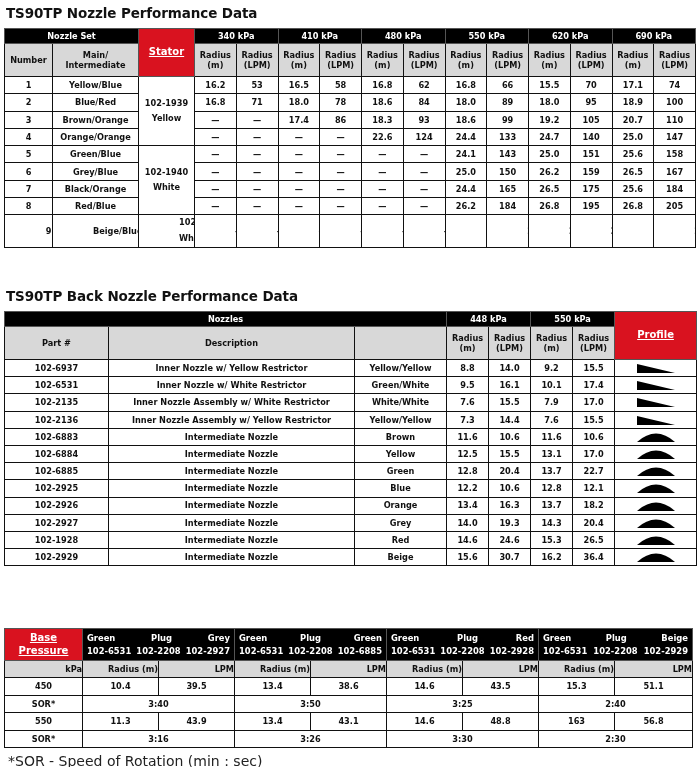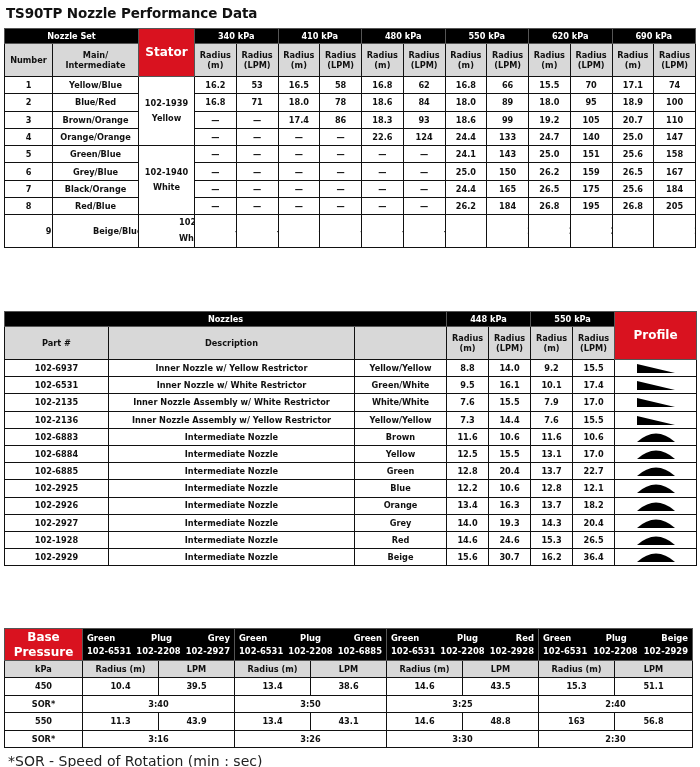"Stator" .red-big { font-size: 12px -> 10px; text-decoration: none -> underline }
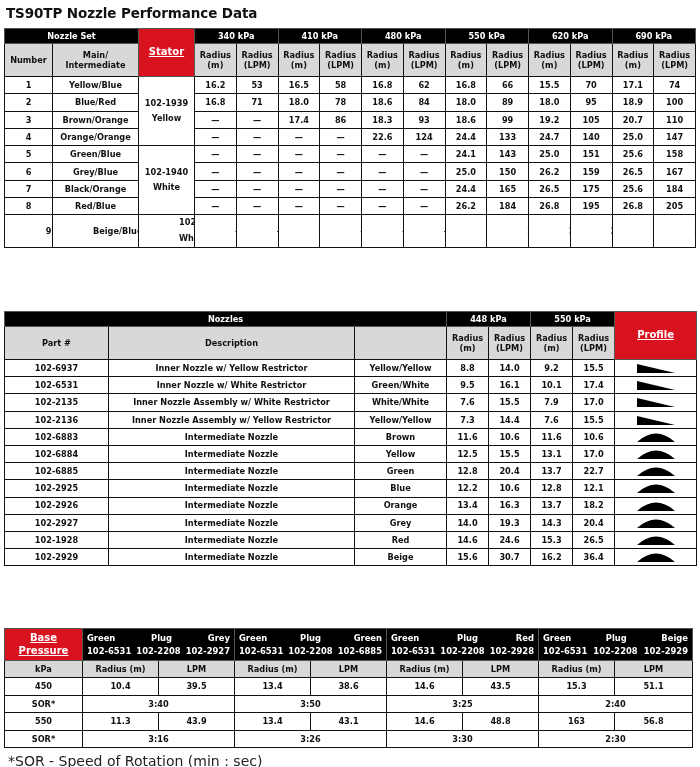"TS90TP Back Nozzle Performance Data" h2 { html: none -> <h2>TS90TP Back Nozzle Performance Data</h2> }
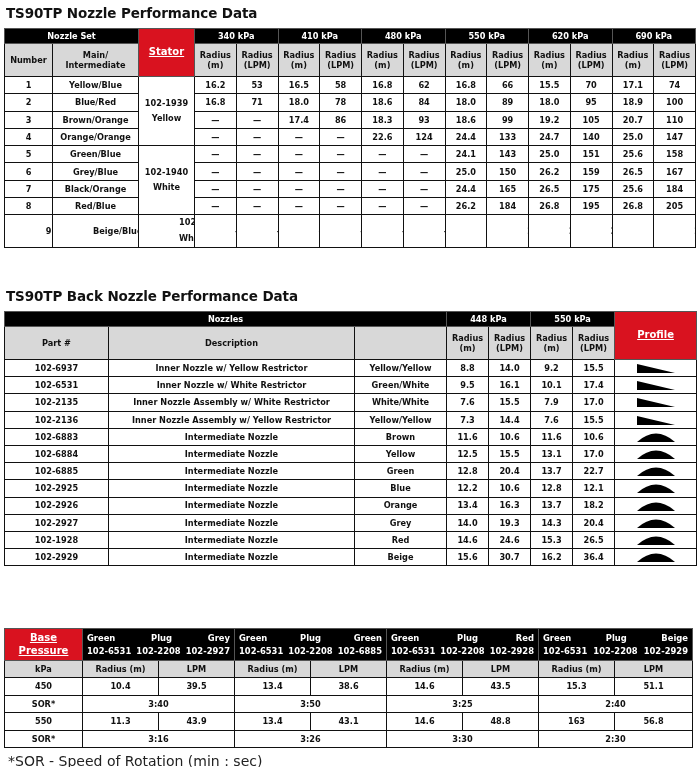"kPa" #t3 tr.h2 td { text-align: none -> right }
